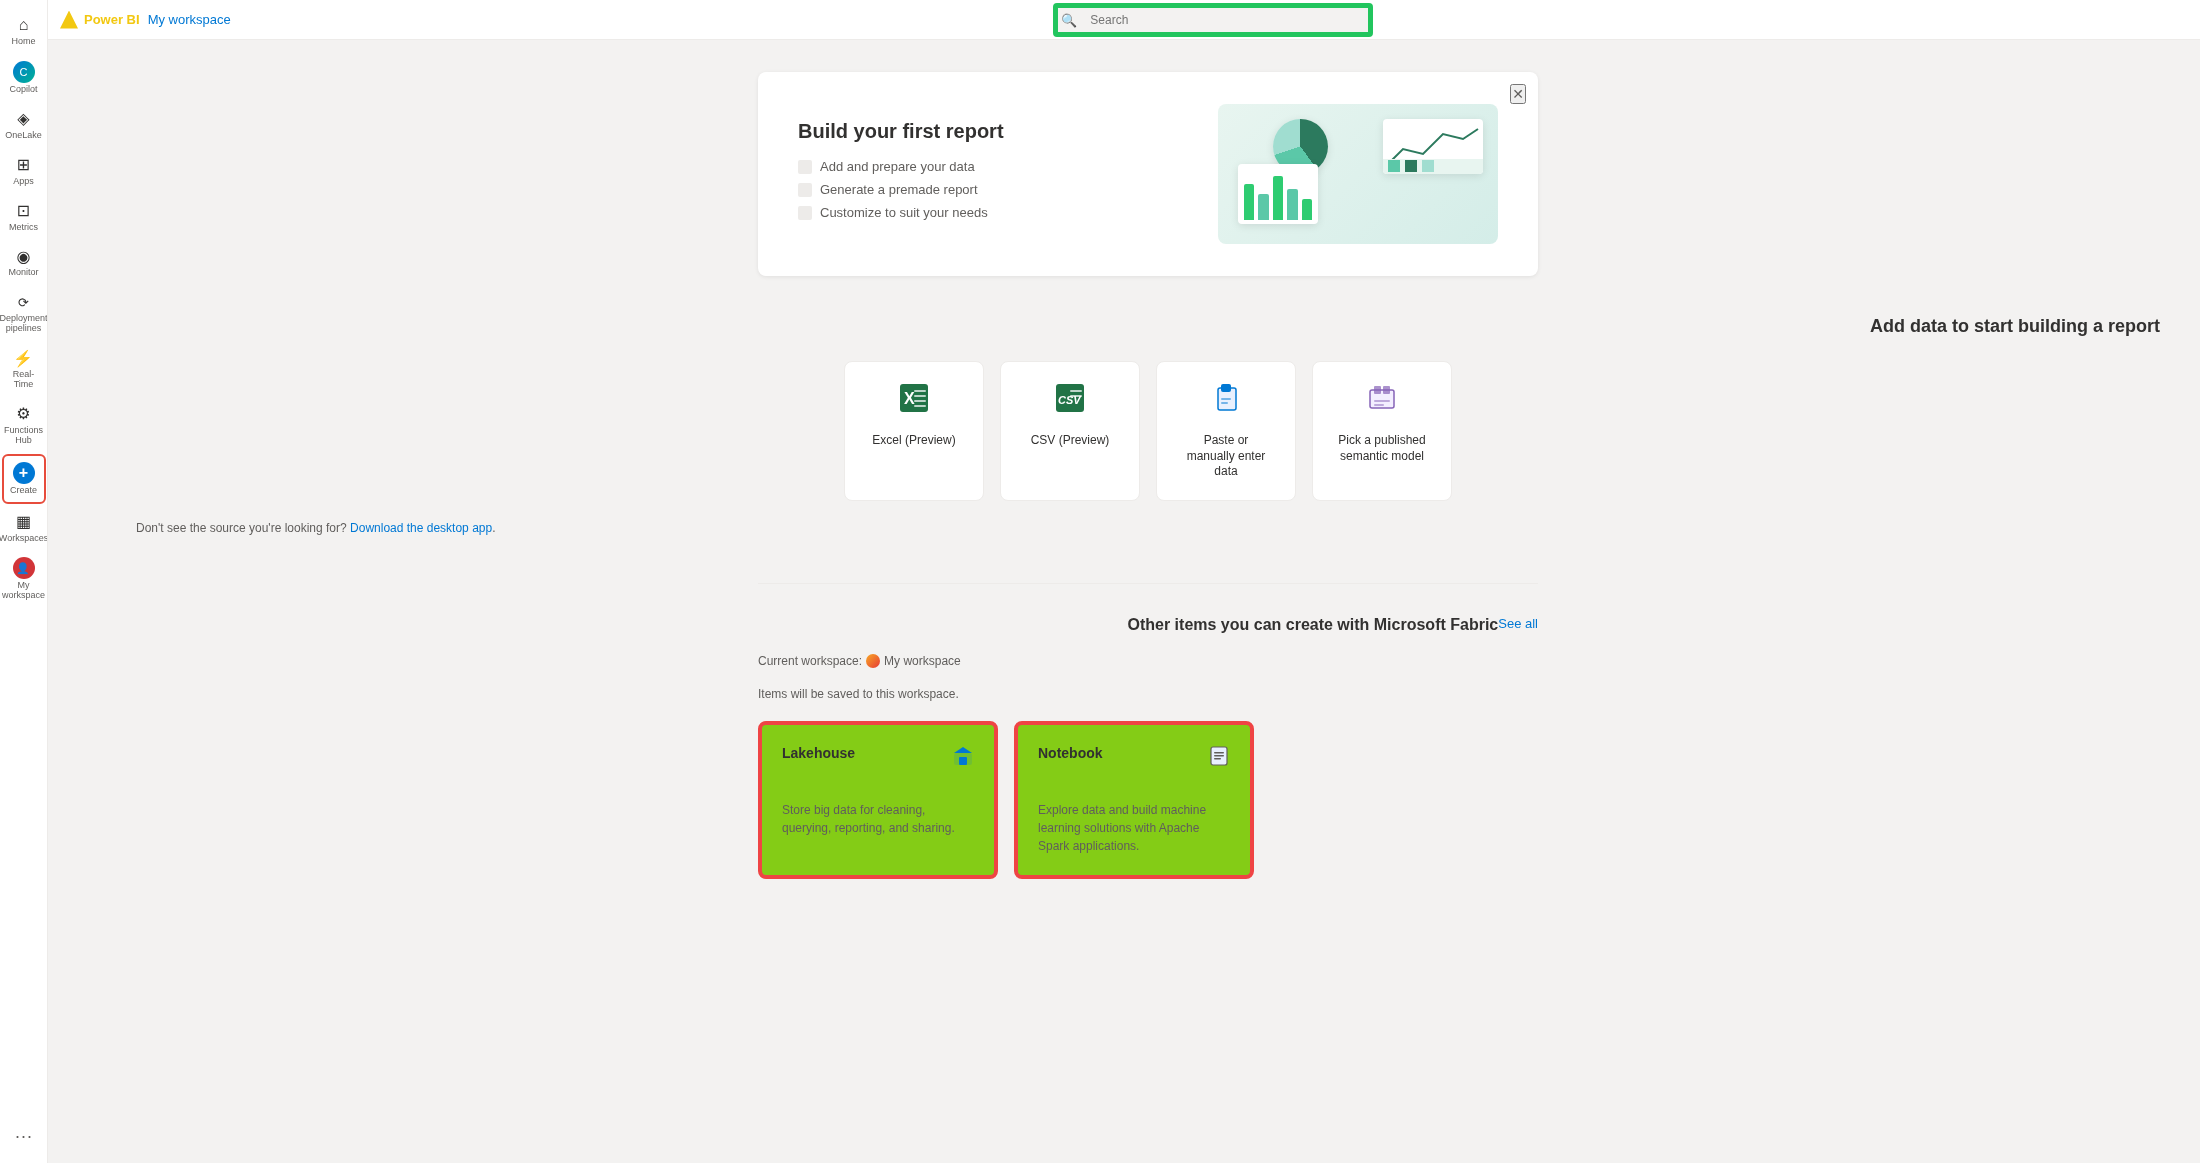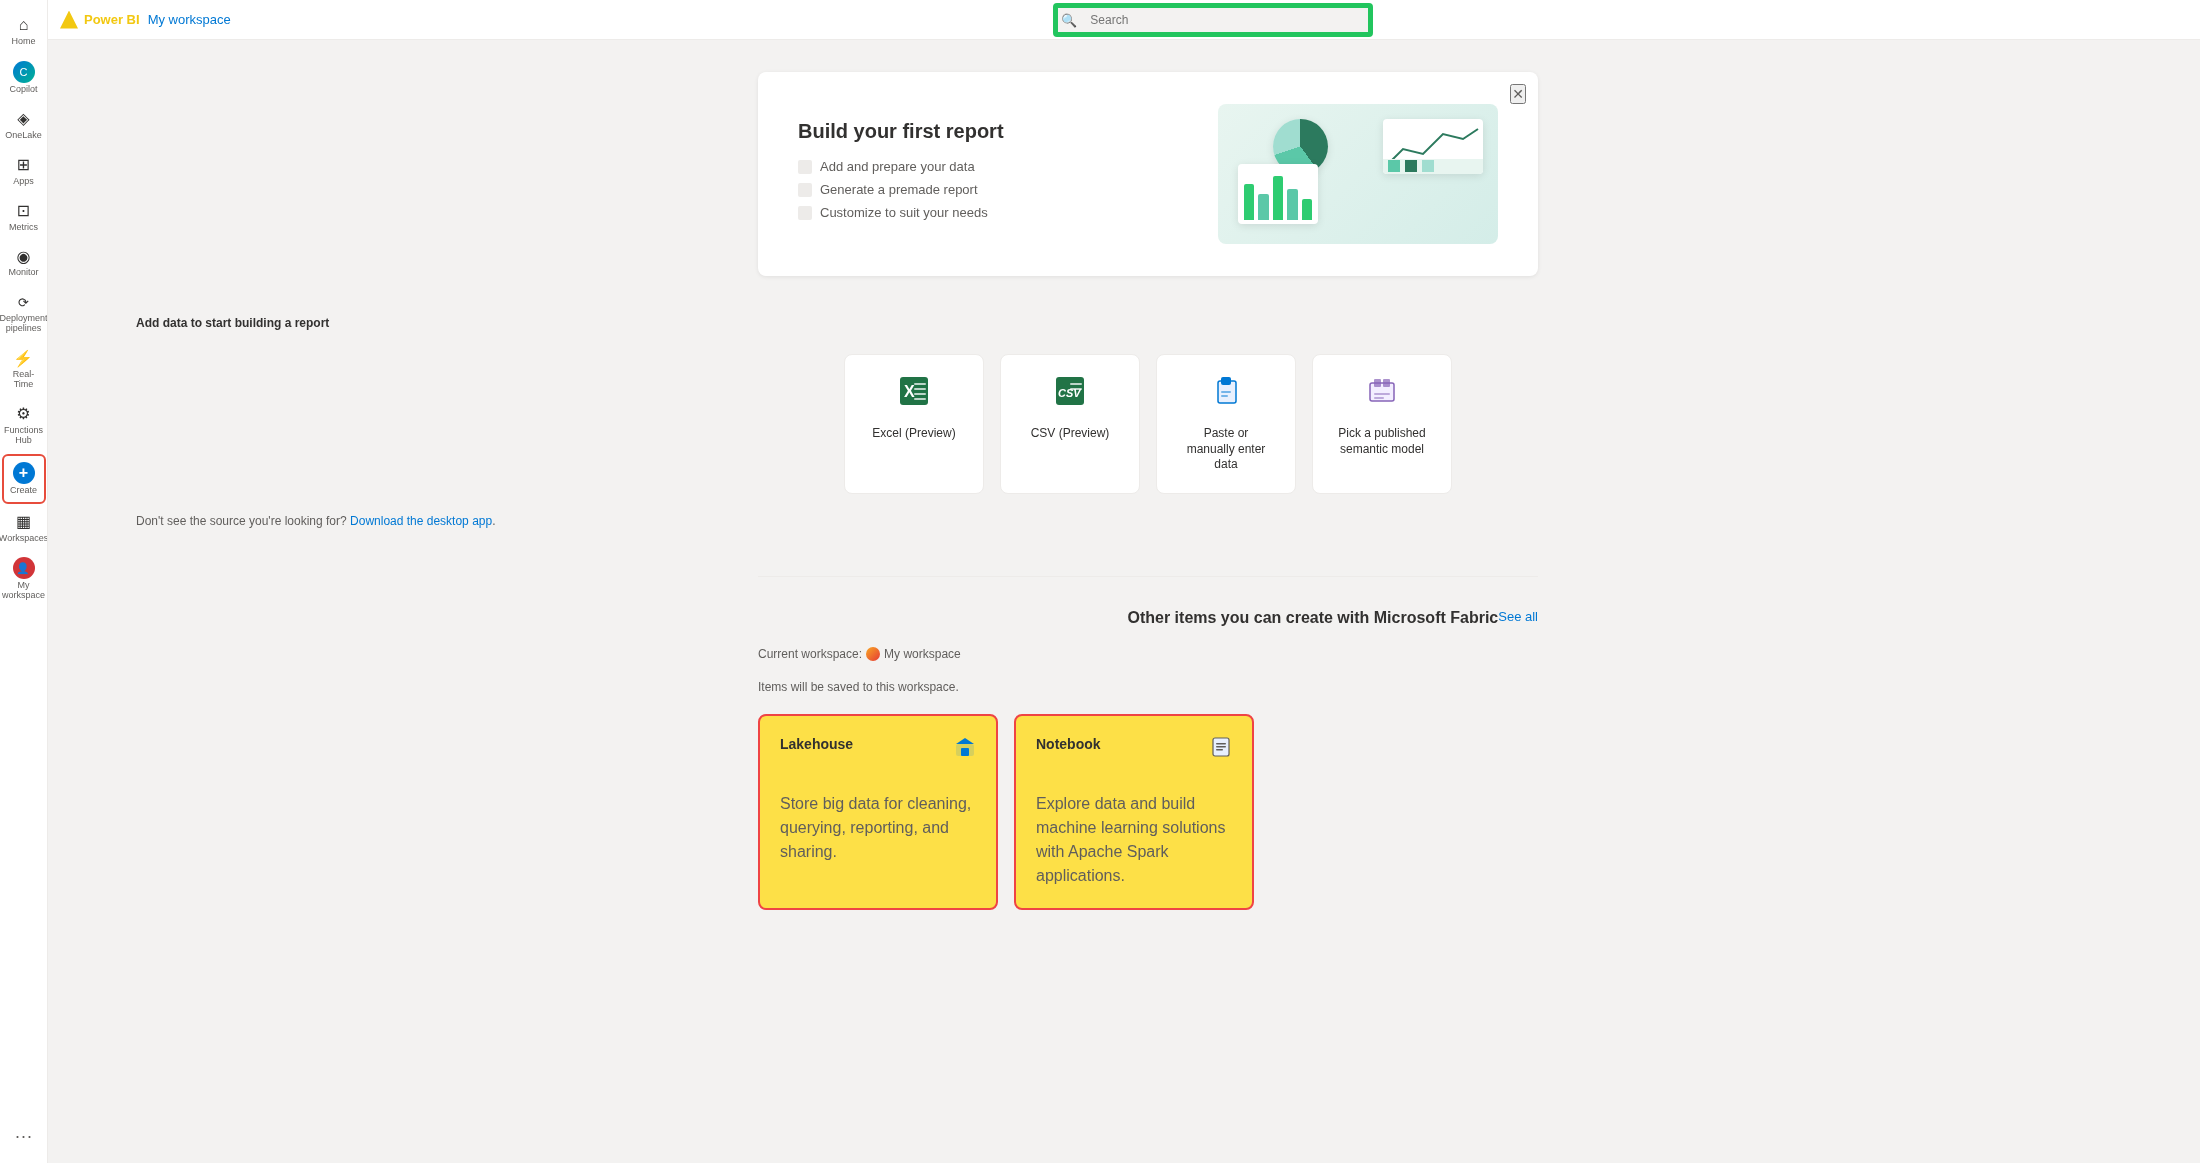"Add data to start building" .section-title { font-size: 12px -> 18px; text-align: left -> right }
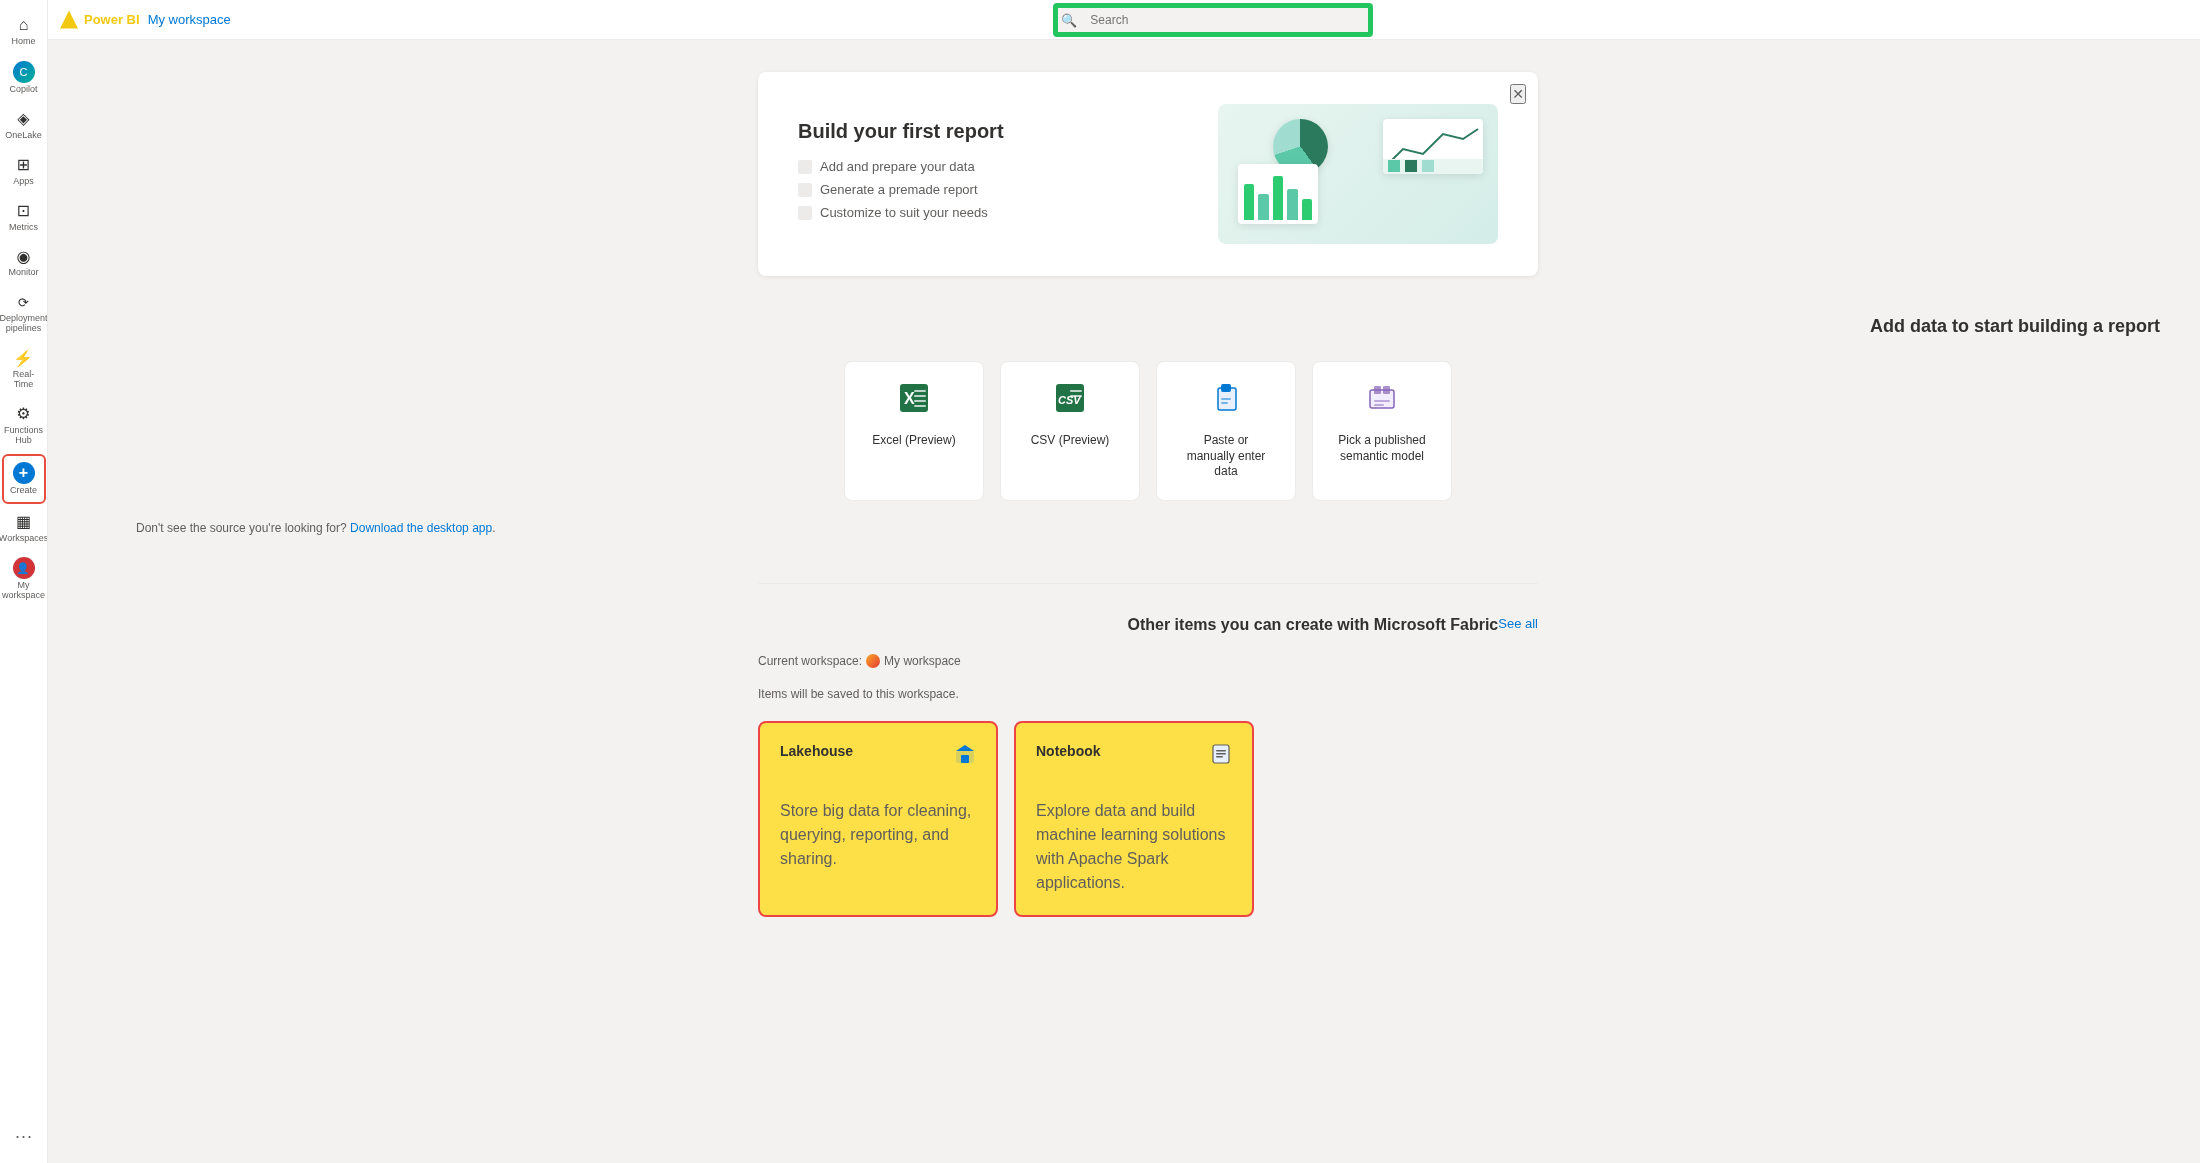"Lakehouse" .fabric-card { background: #fde047 -> #84cc16; border: 2px solid #ef4444 -> 4px solid #ef4444 }
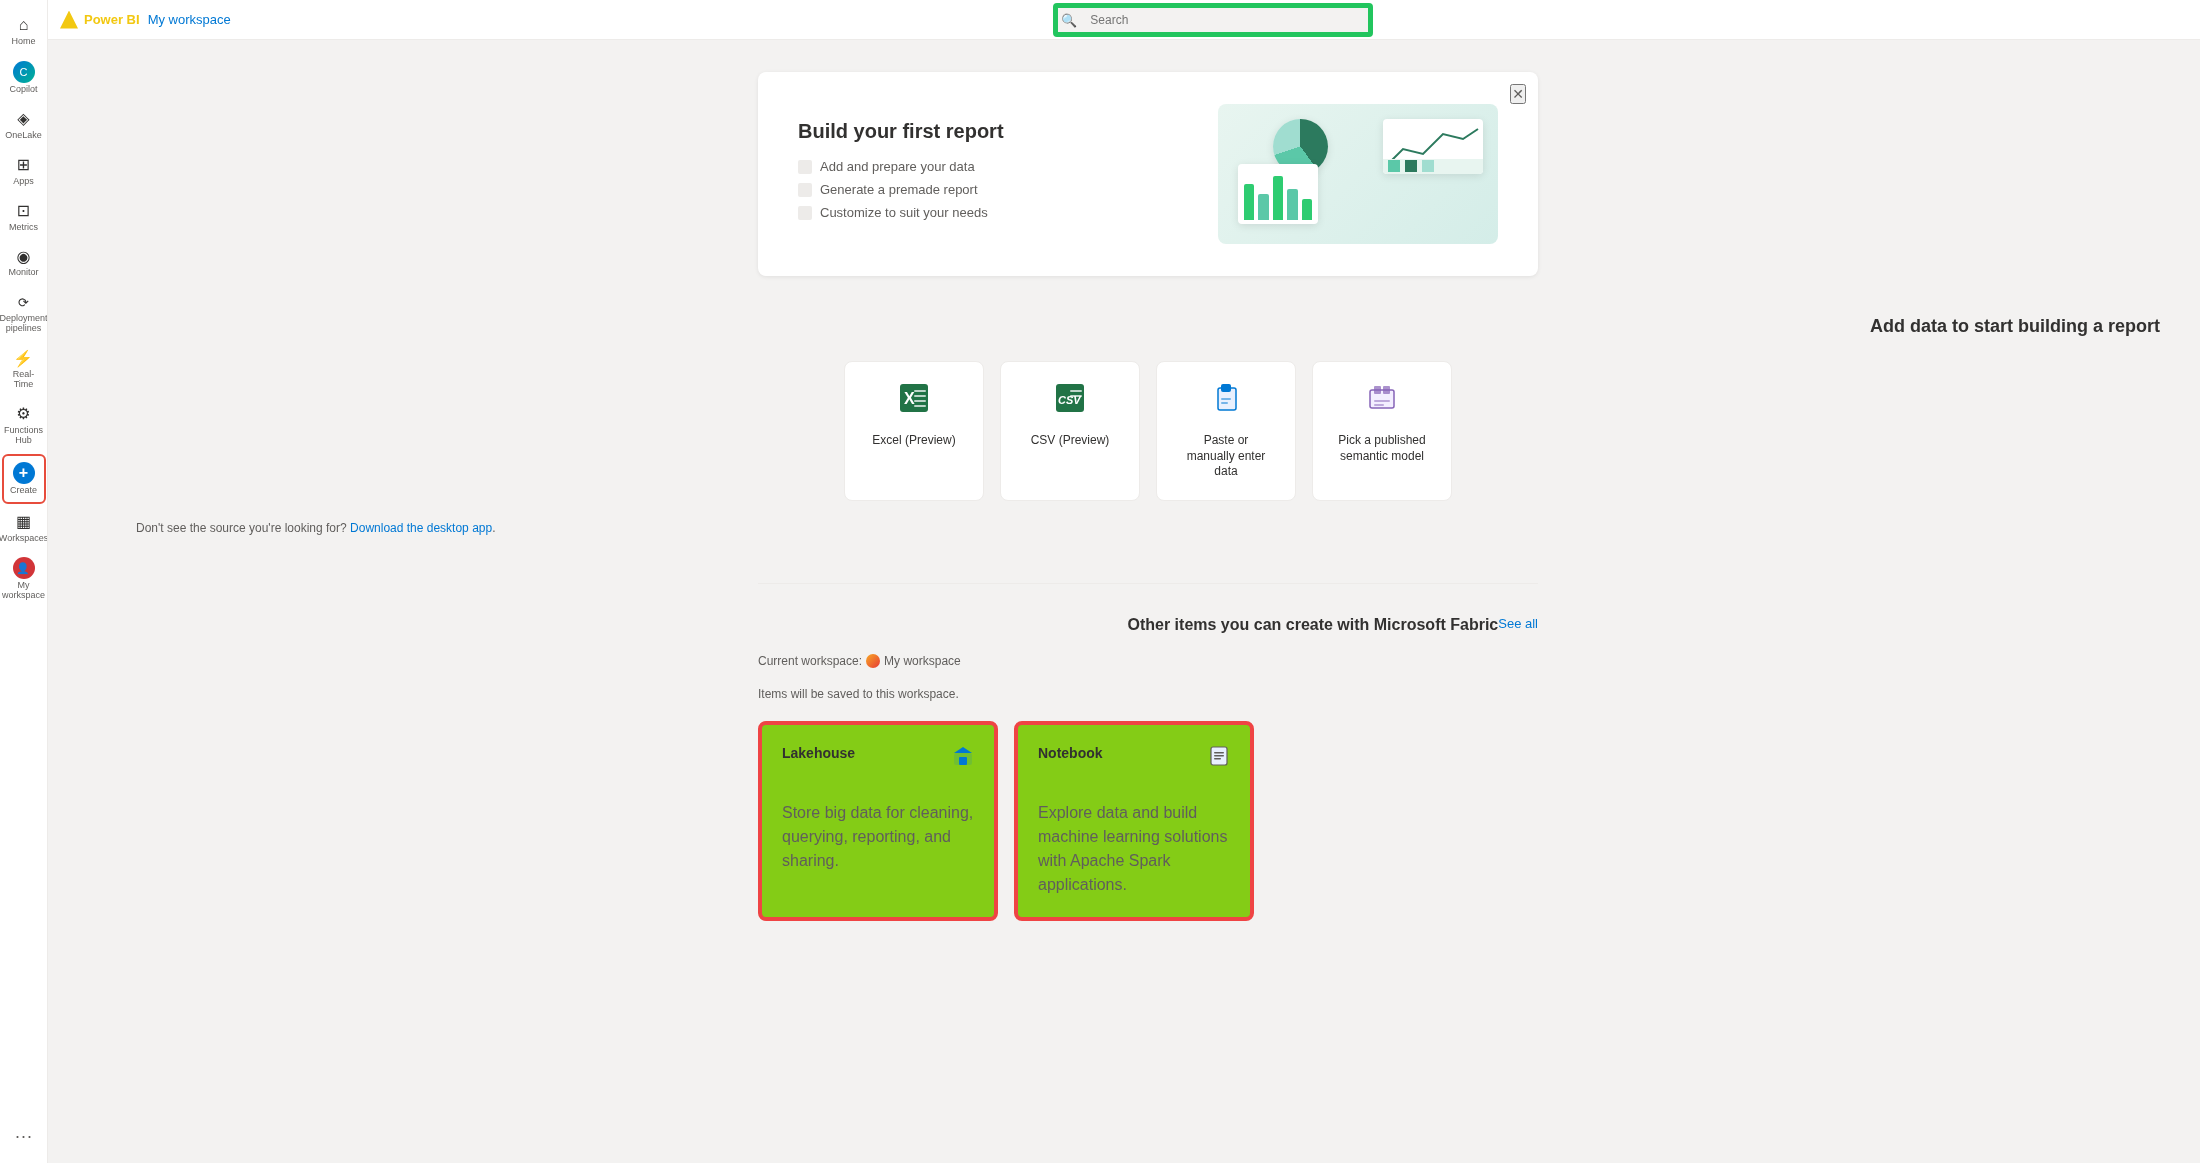"Store big data for cleaning," .fabric-card-desc { font-size: 16px -> 12px }
